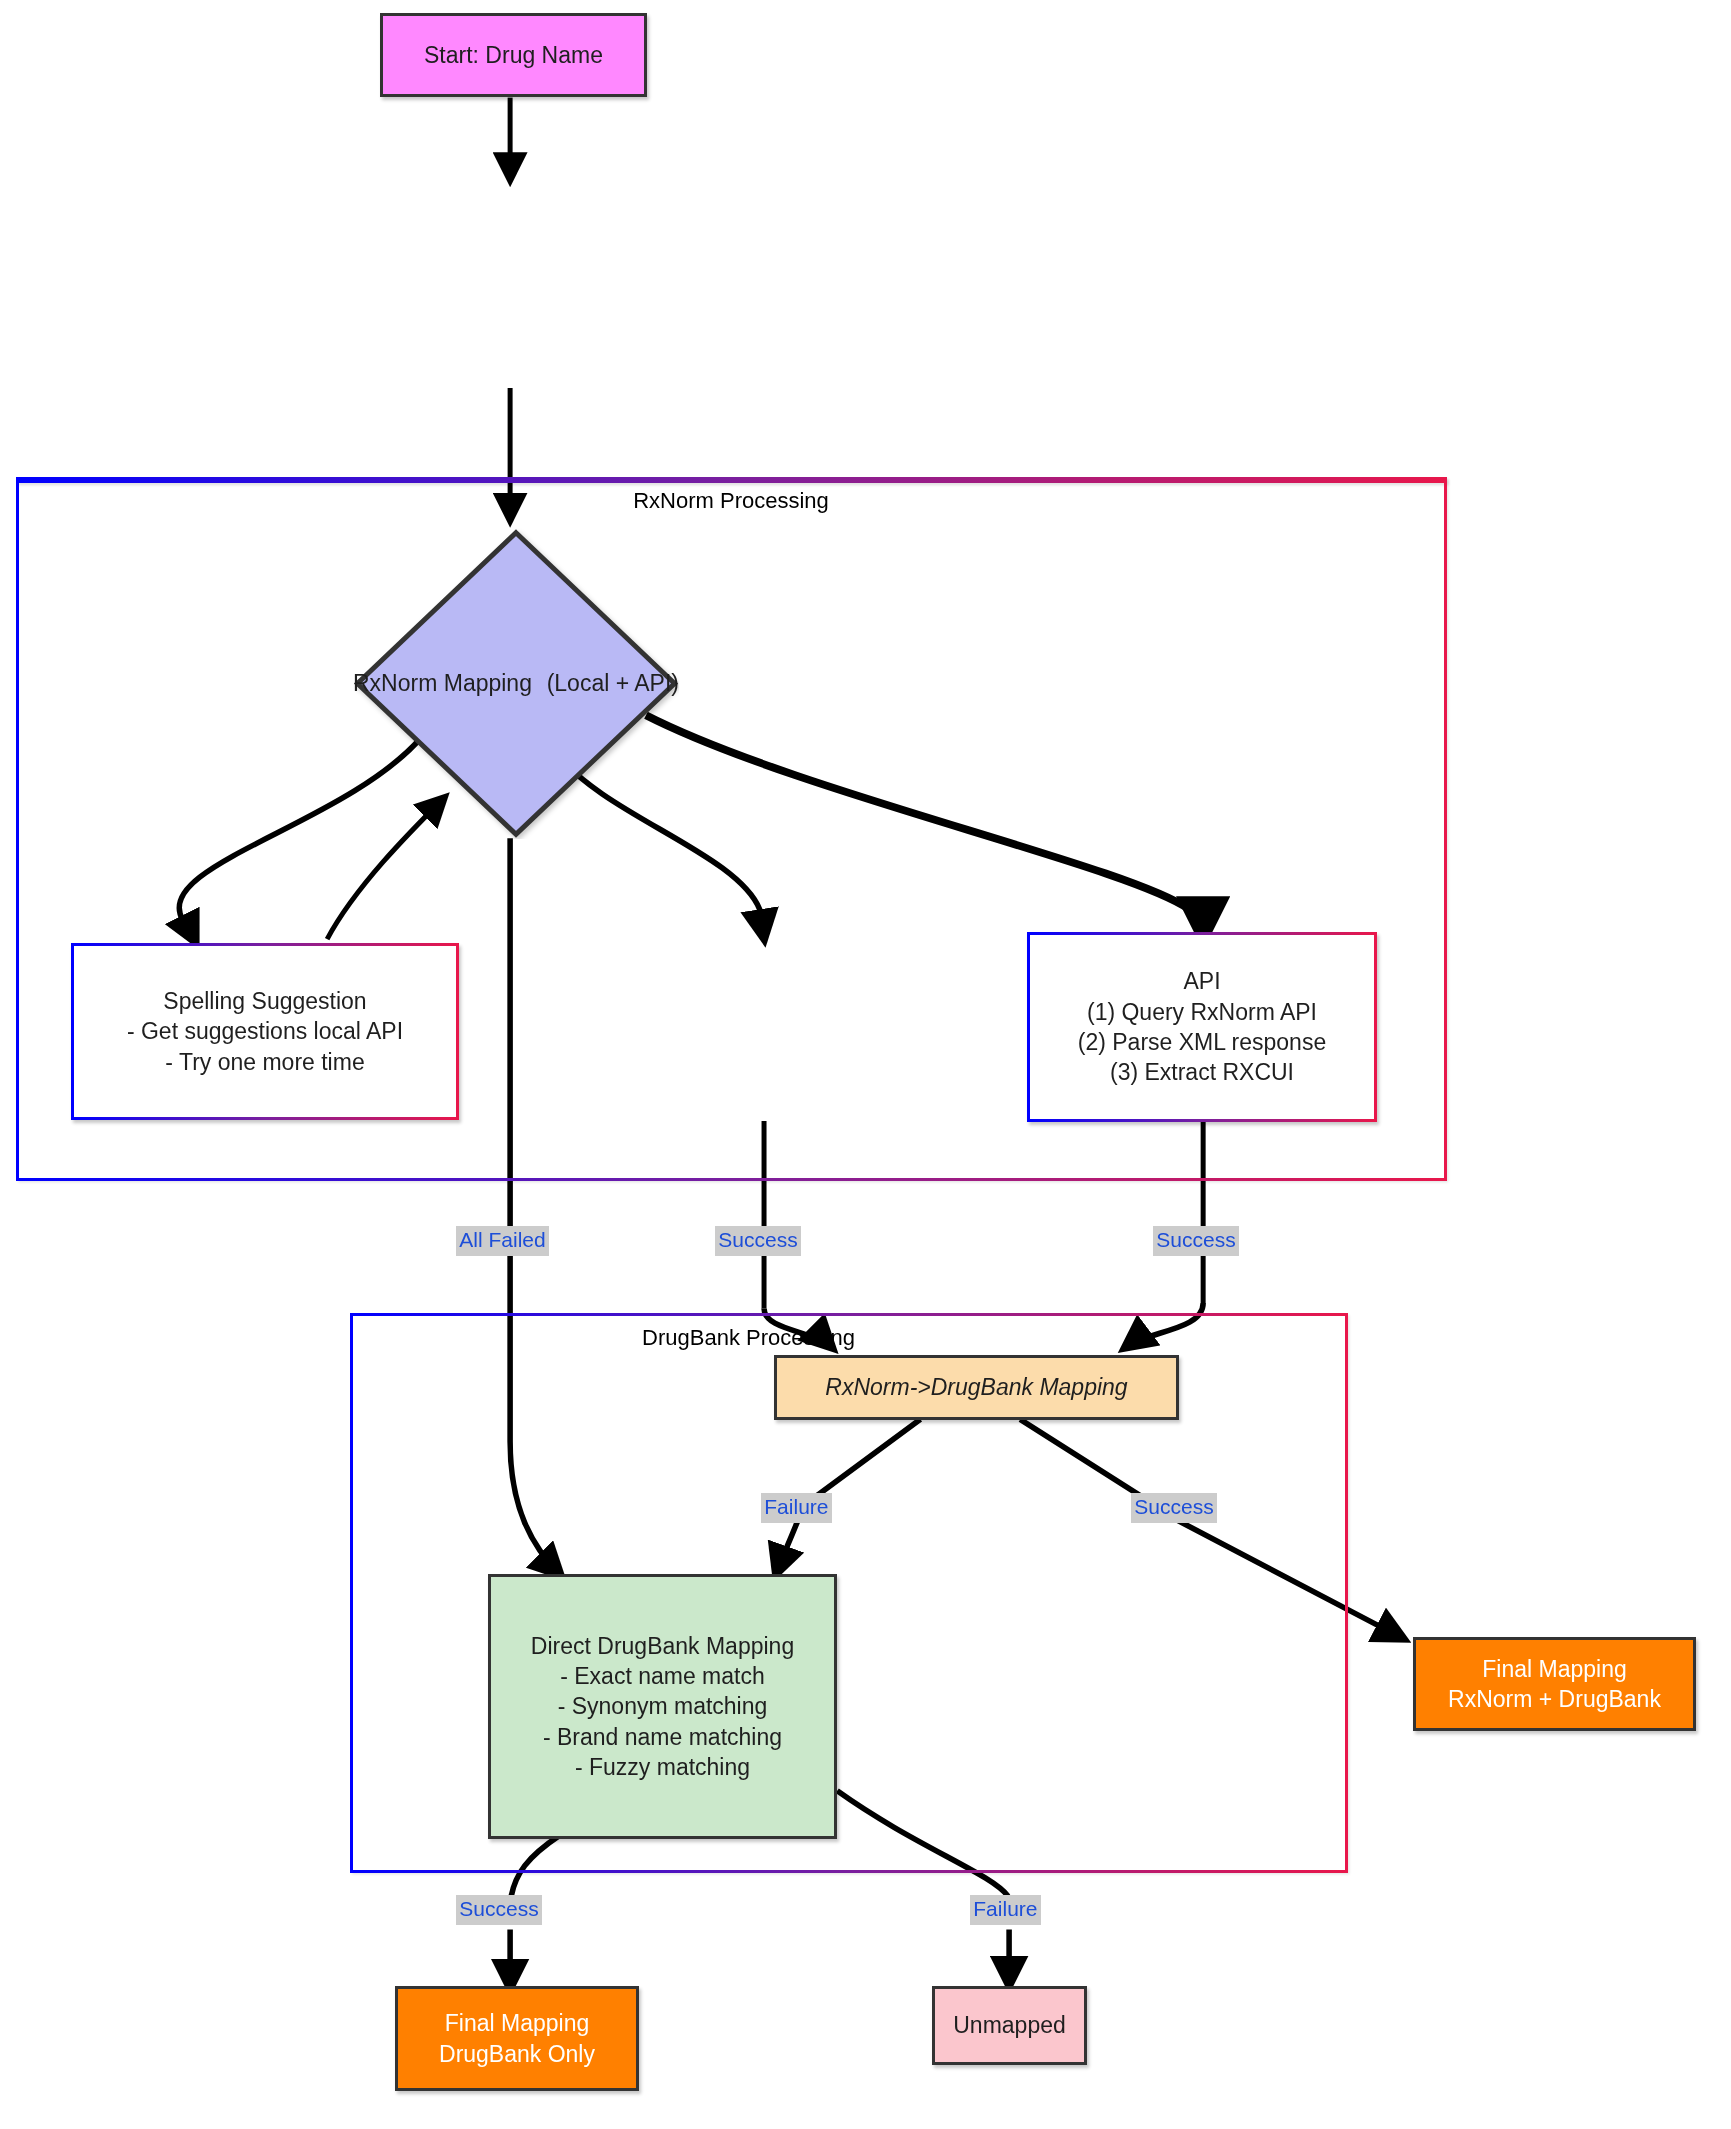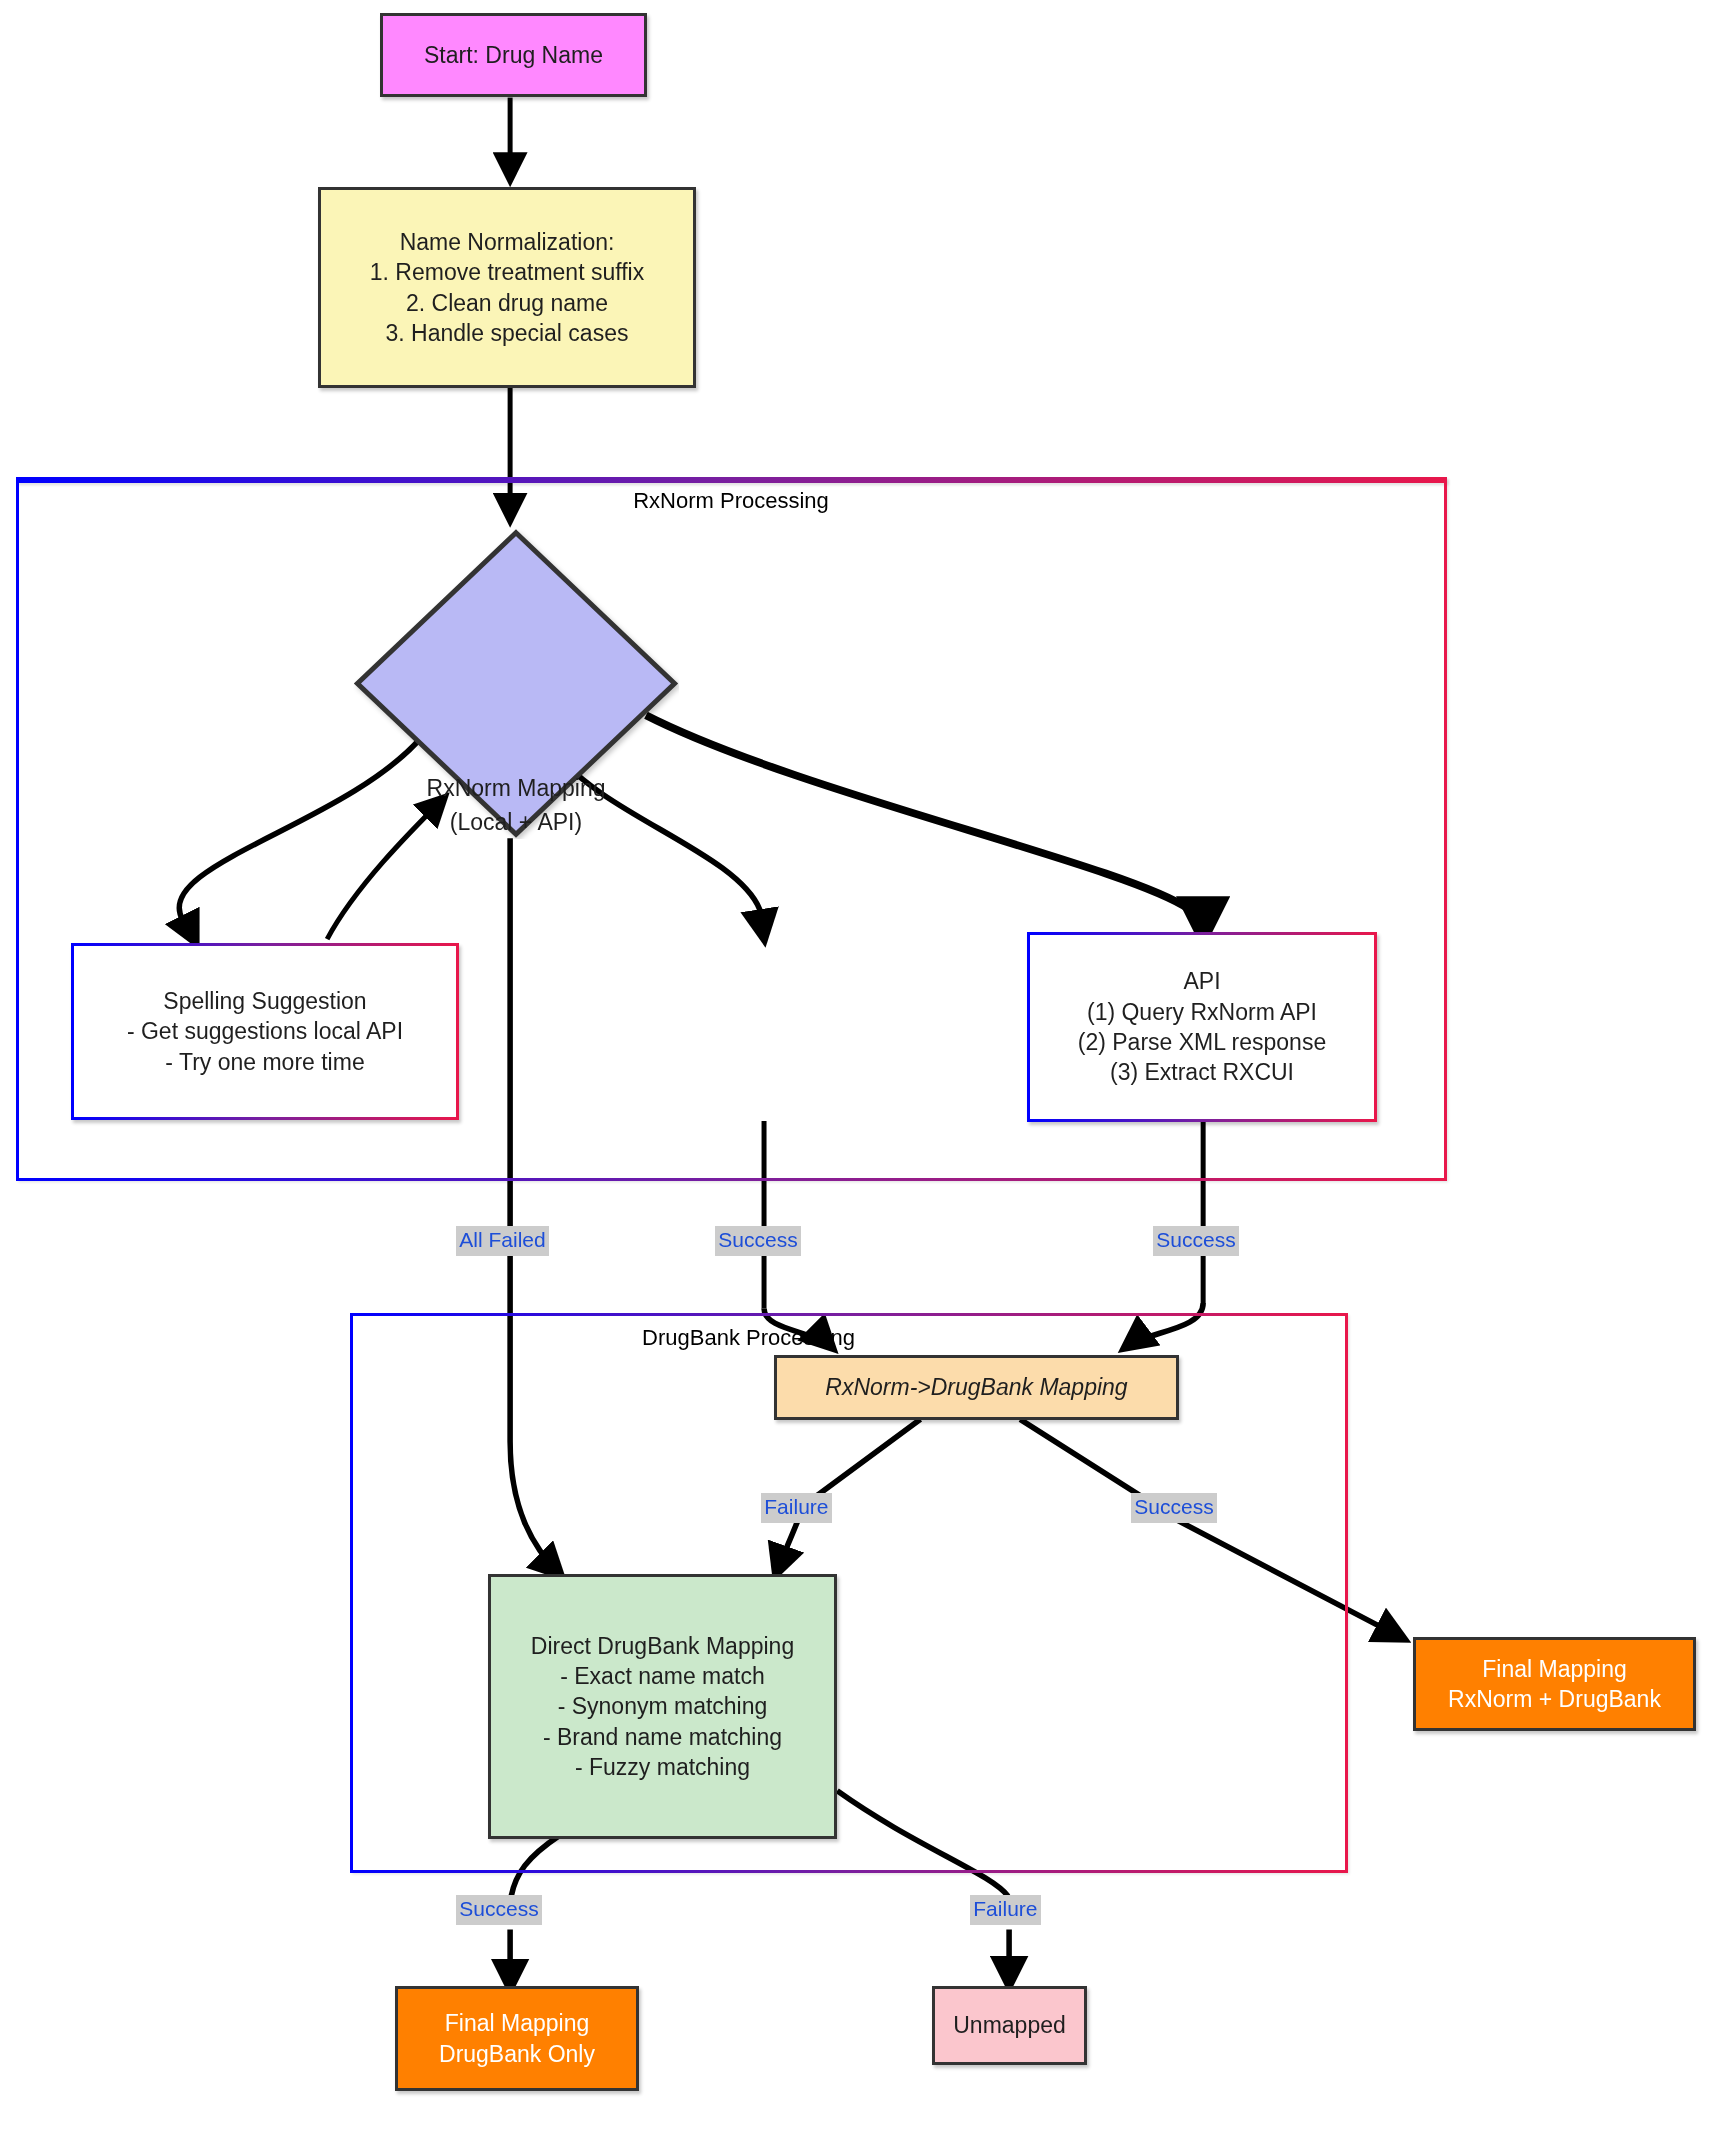"Name Normalization:" div.node { html: <div> <span>Name Normalization:</span> <span>1. Remove treatment suffix</span> <span>2. Clean drug name</span> <span>3. Handle special cases</span> </div> -> none }
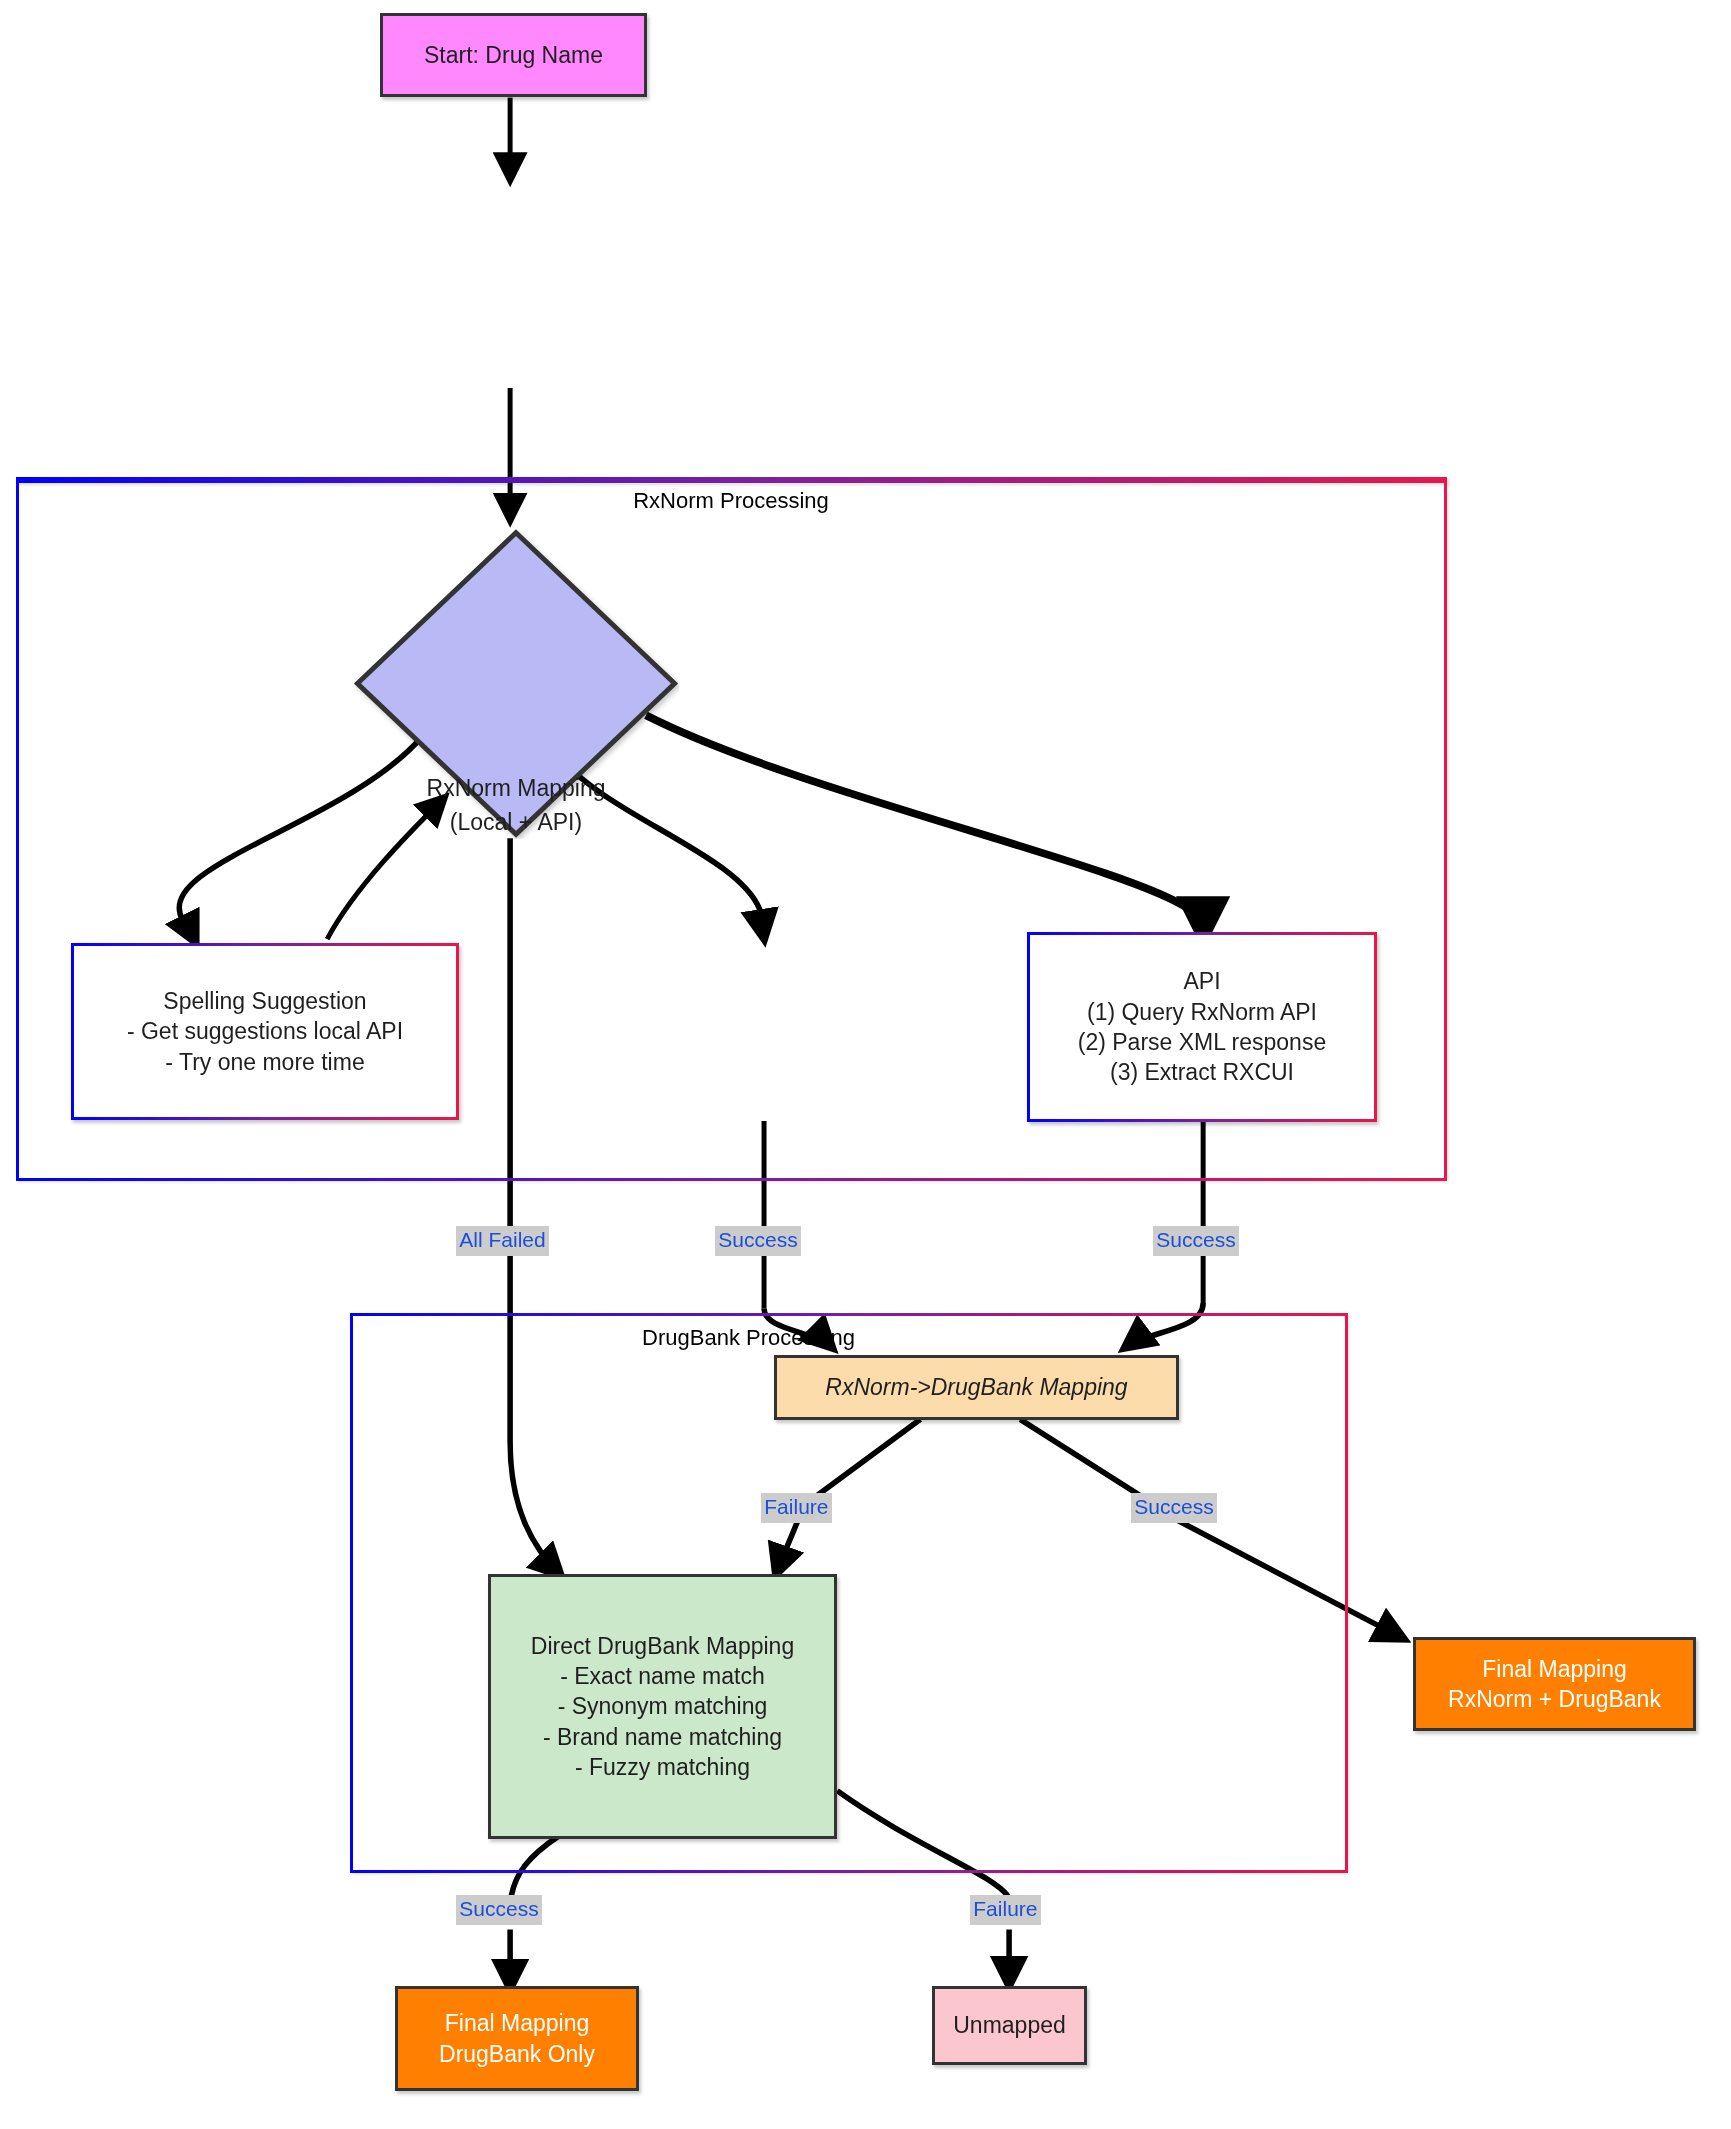"RxNorm Mapping" .diamond-label { flex-direction: column -> none; justify-content: flex-end -> space-between }
